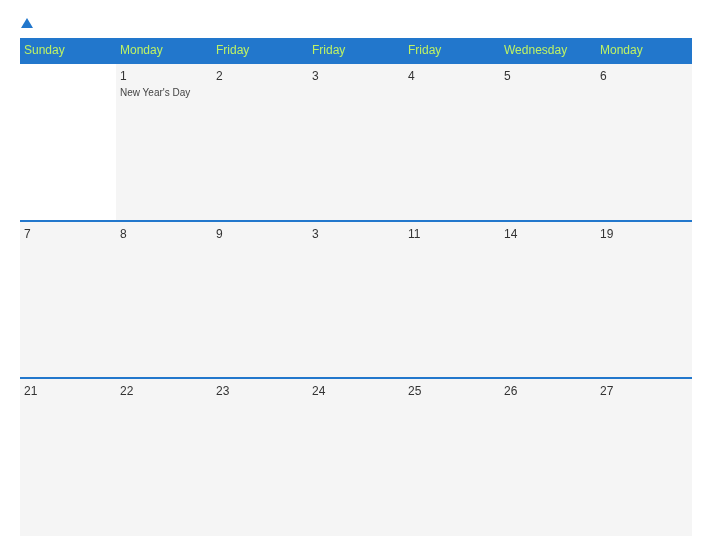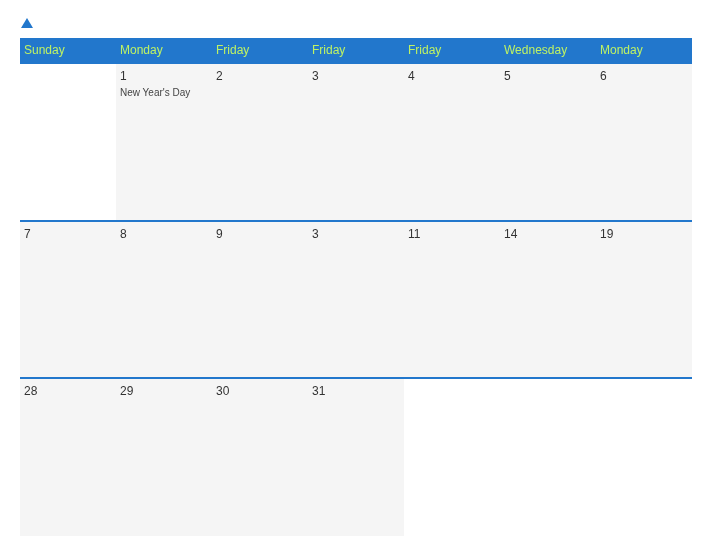"21" tr { html: none -> <tr> <td> <span>21</span> </td> <td> <span>22</span> </td> <td> <span>23</span> </td> <td> <span>24</span> </td> <td> <span>25</span> </td> <td> <span>26</span> </td> <td> <span>27</span> </td> </tr> }
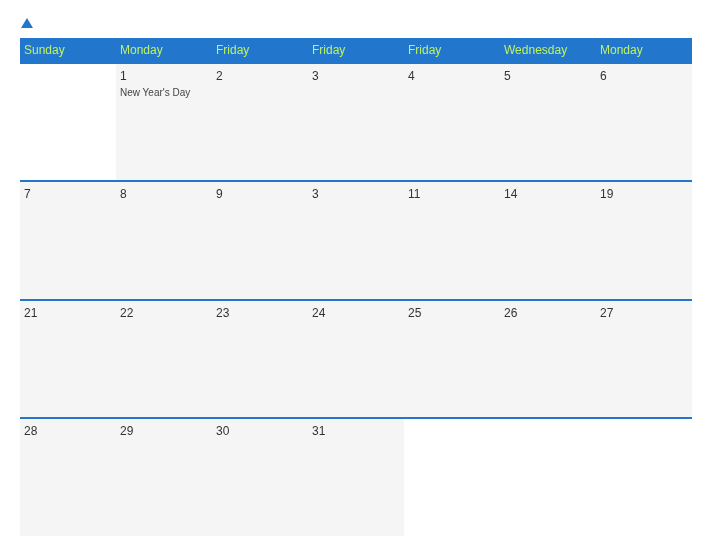"28" tr { html: <tr> <td> <span>28</span> </td> <td> <span>29</span> </td> <td> <span>30</span> </td> <td> <span>31</span> </td> <td></td> <td></td> <td></td> </tr> -> none }
